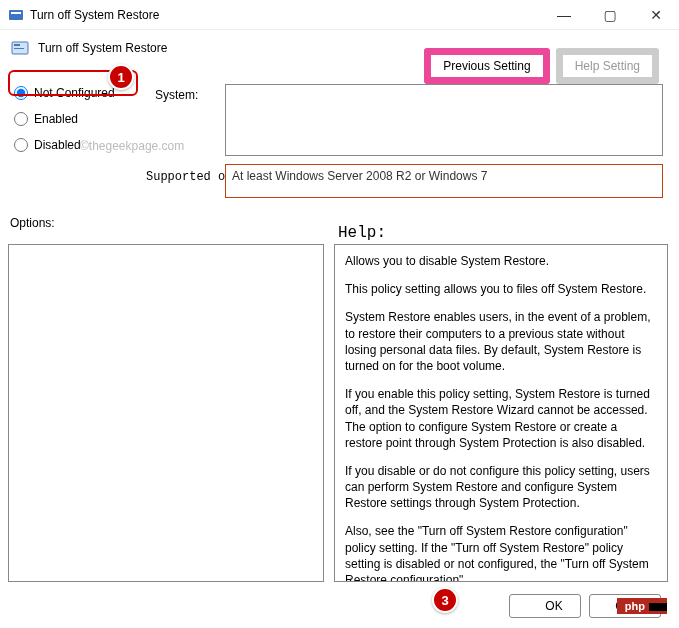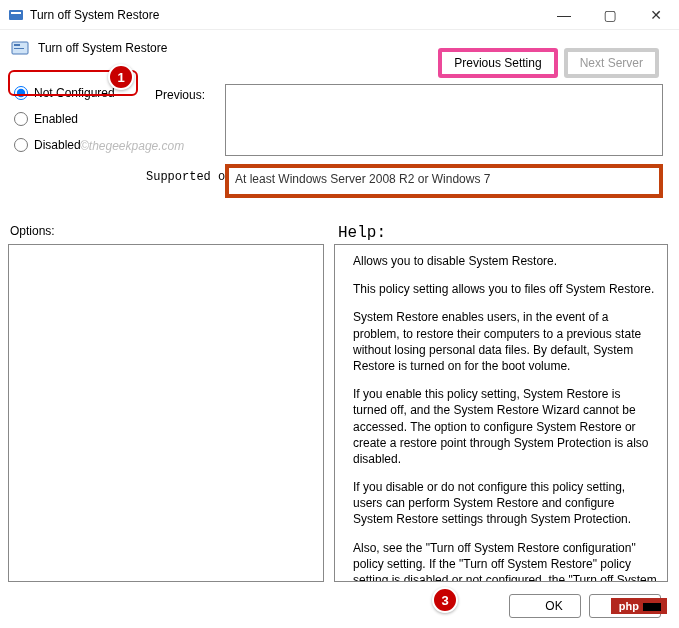"Previous Setting" .nav-buttons button { border: 4px solid #ec4899 -> 7px solid #ec4899 }
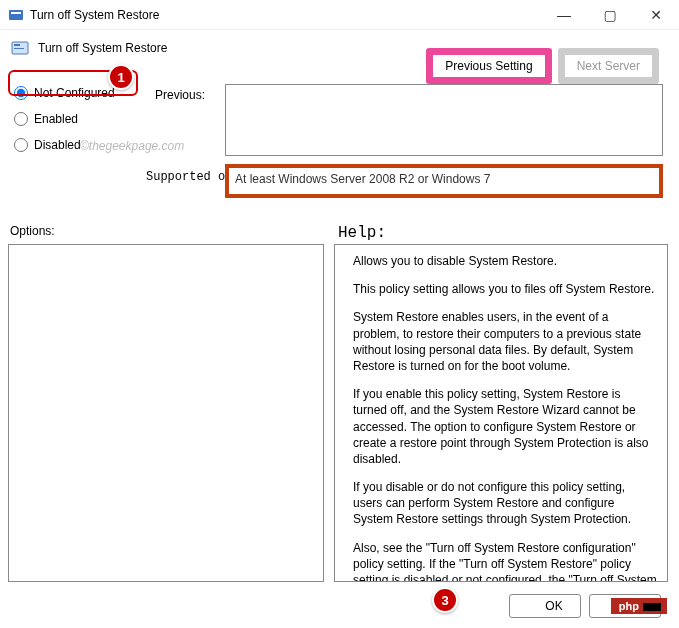"Next Server" button { text: Next Server -> Help Setting }
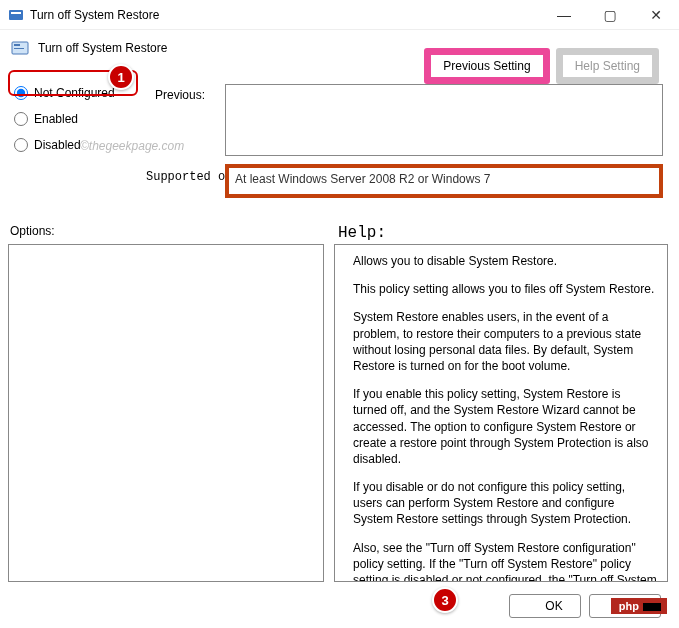"Previous:" span.comment-label { text: Previous -> System }
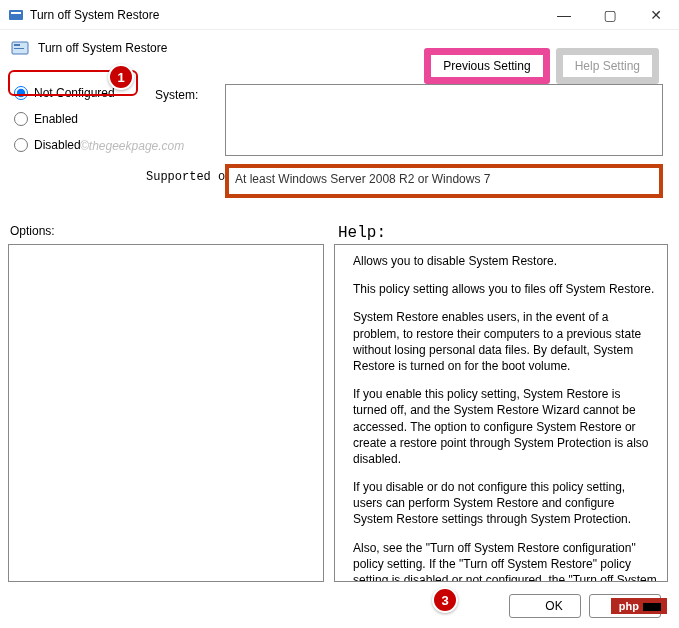"©thegeekpage.com" .watermark { font-style: italic -> none }
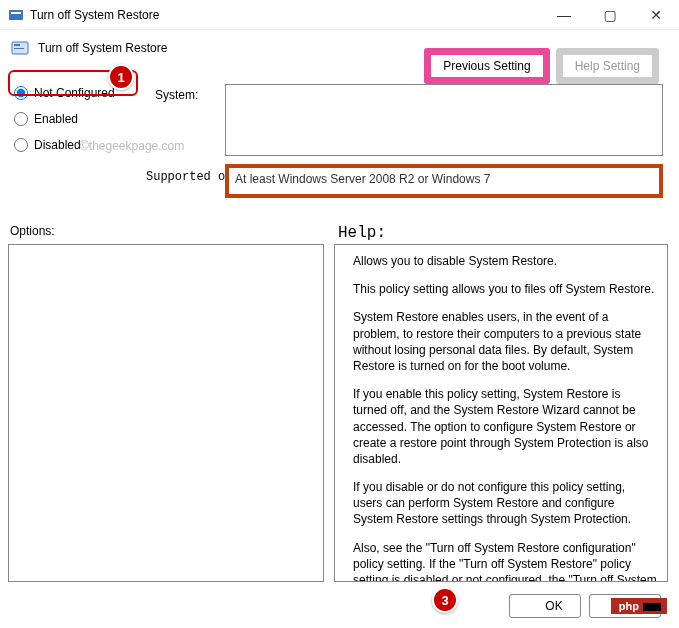"At least Windows Server 2008" .supported-box { border: 4px solid #c2410c -> 1px solid #c2410c }
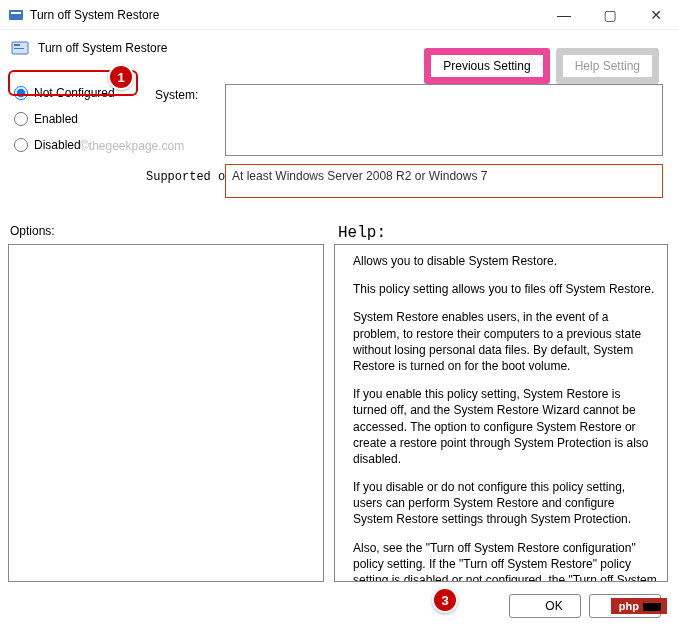"Options:" .opts-label { top: 224px -> 216px }
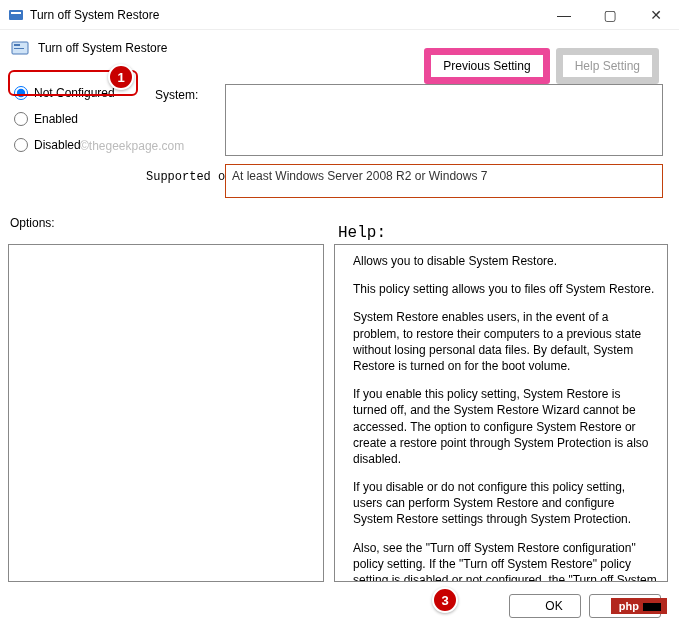"Allows you to disable System" .help-box p { margin: 0 0 12px 8px -> 0 0 12px 0 }
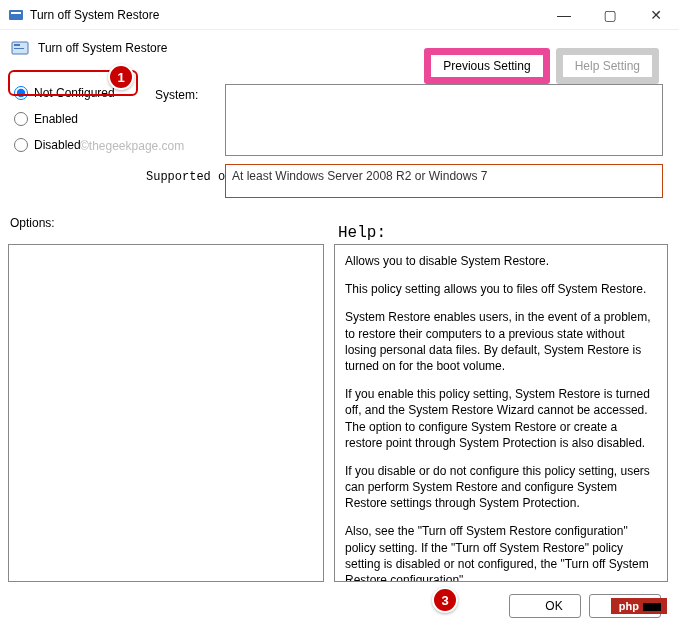"php" .php-badge { padding: 2px 6px 2px 8px -> 2px 0 2px 8px }
